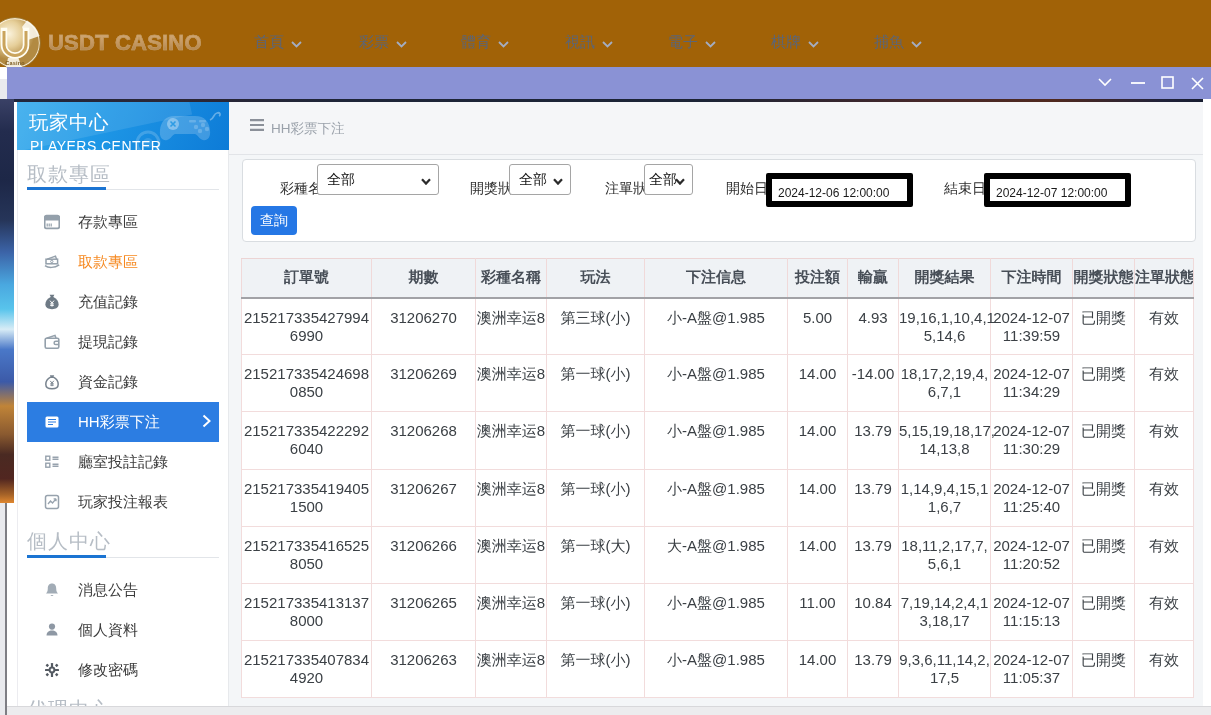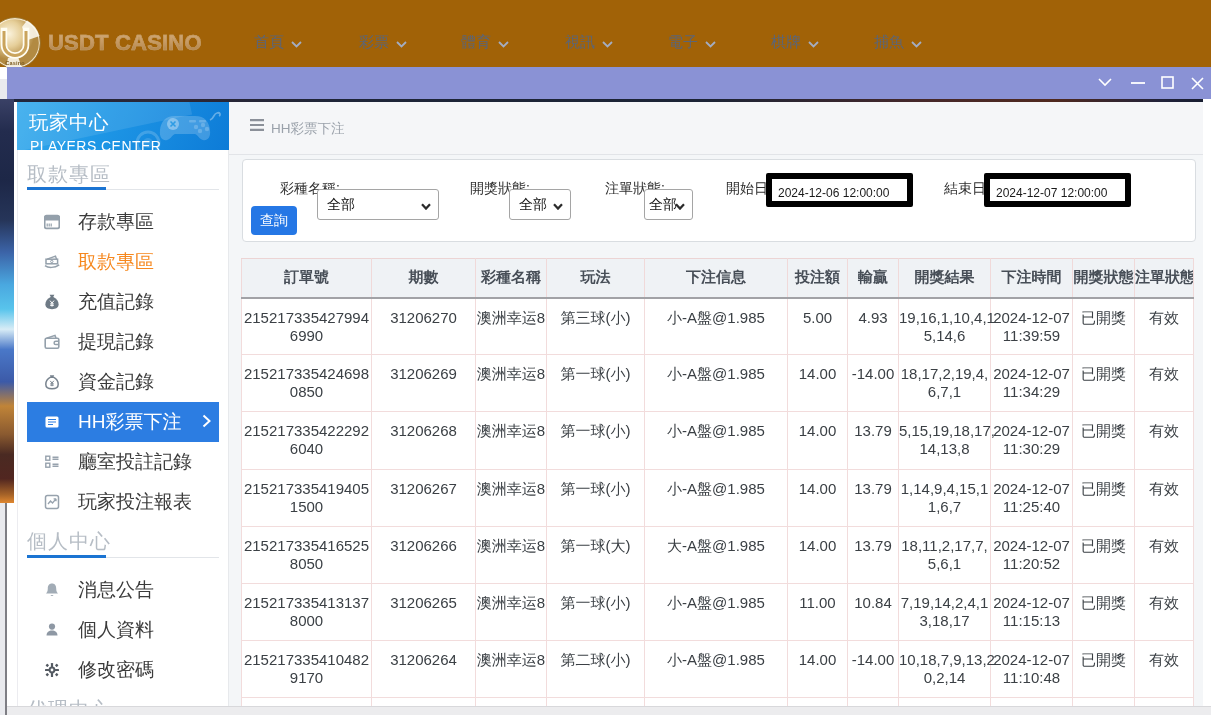"全部" .fsel { top: 29px -> 4px }
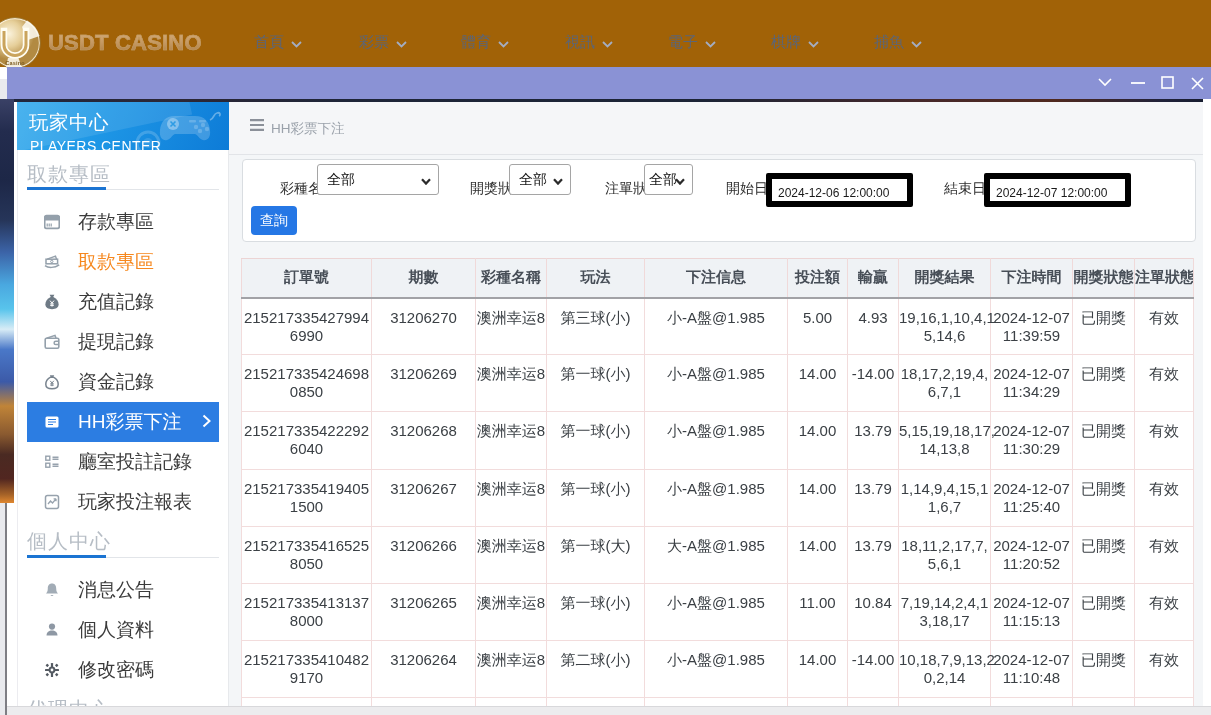"存款專區" .mitem { font-size: 19px -> 15px }
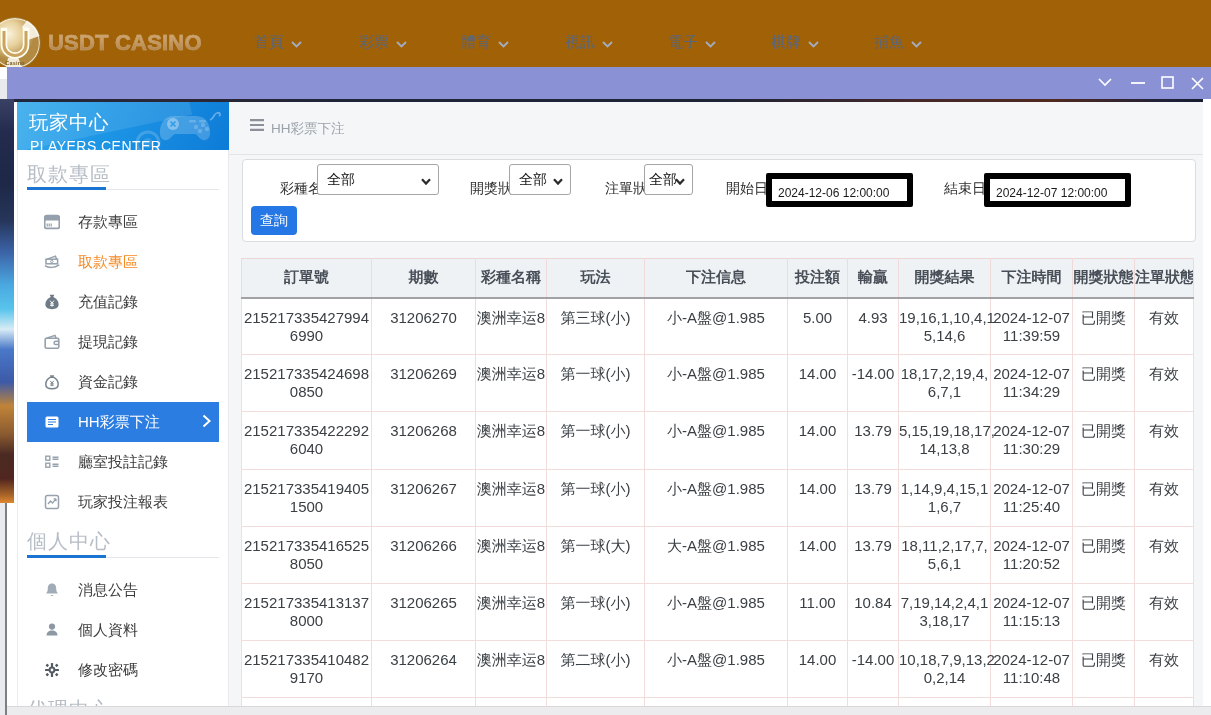"215217335410482" tr { html: <tr> <td>215217335410482<br>9170</td> <td>31206264</td> <td>澳洲幸运8</td> <td>第二球(小)</td> <td>小-A盤@1.985</td> <td>14.00</td> <td>-14.00</td> <td>10,18,7,9,13,2<br>0,2,14</td> <td>2024-12-07<br>11:10:48</td> <td>已開獎</td> <td>有效</td> </tr> -> none }
